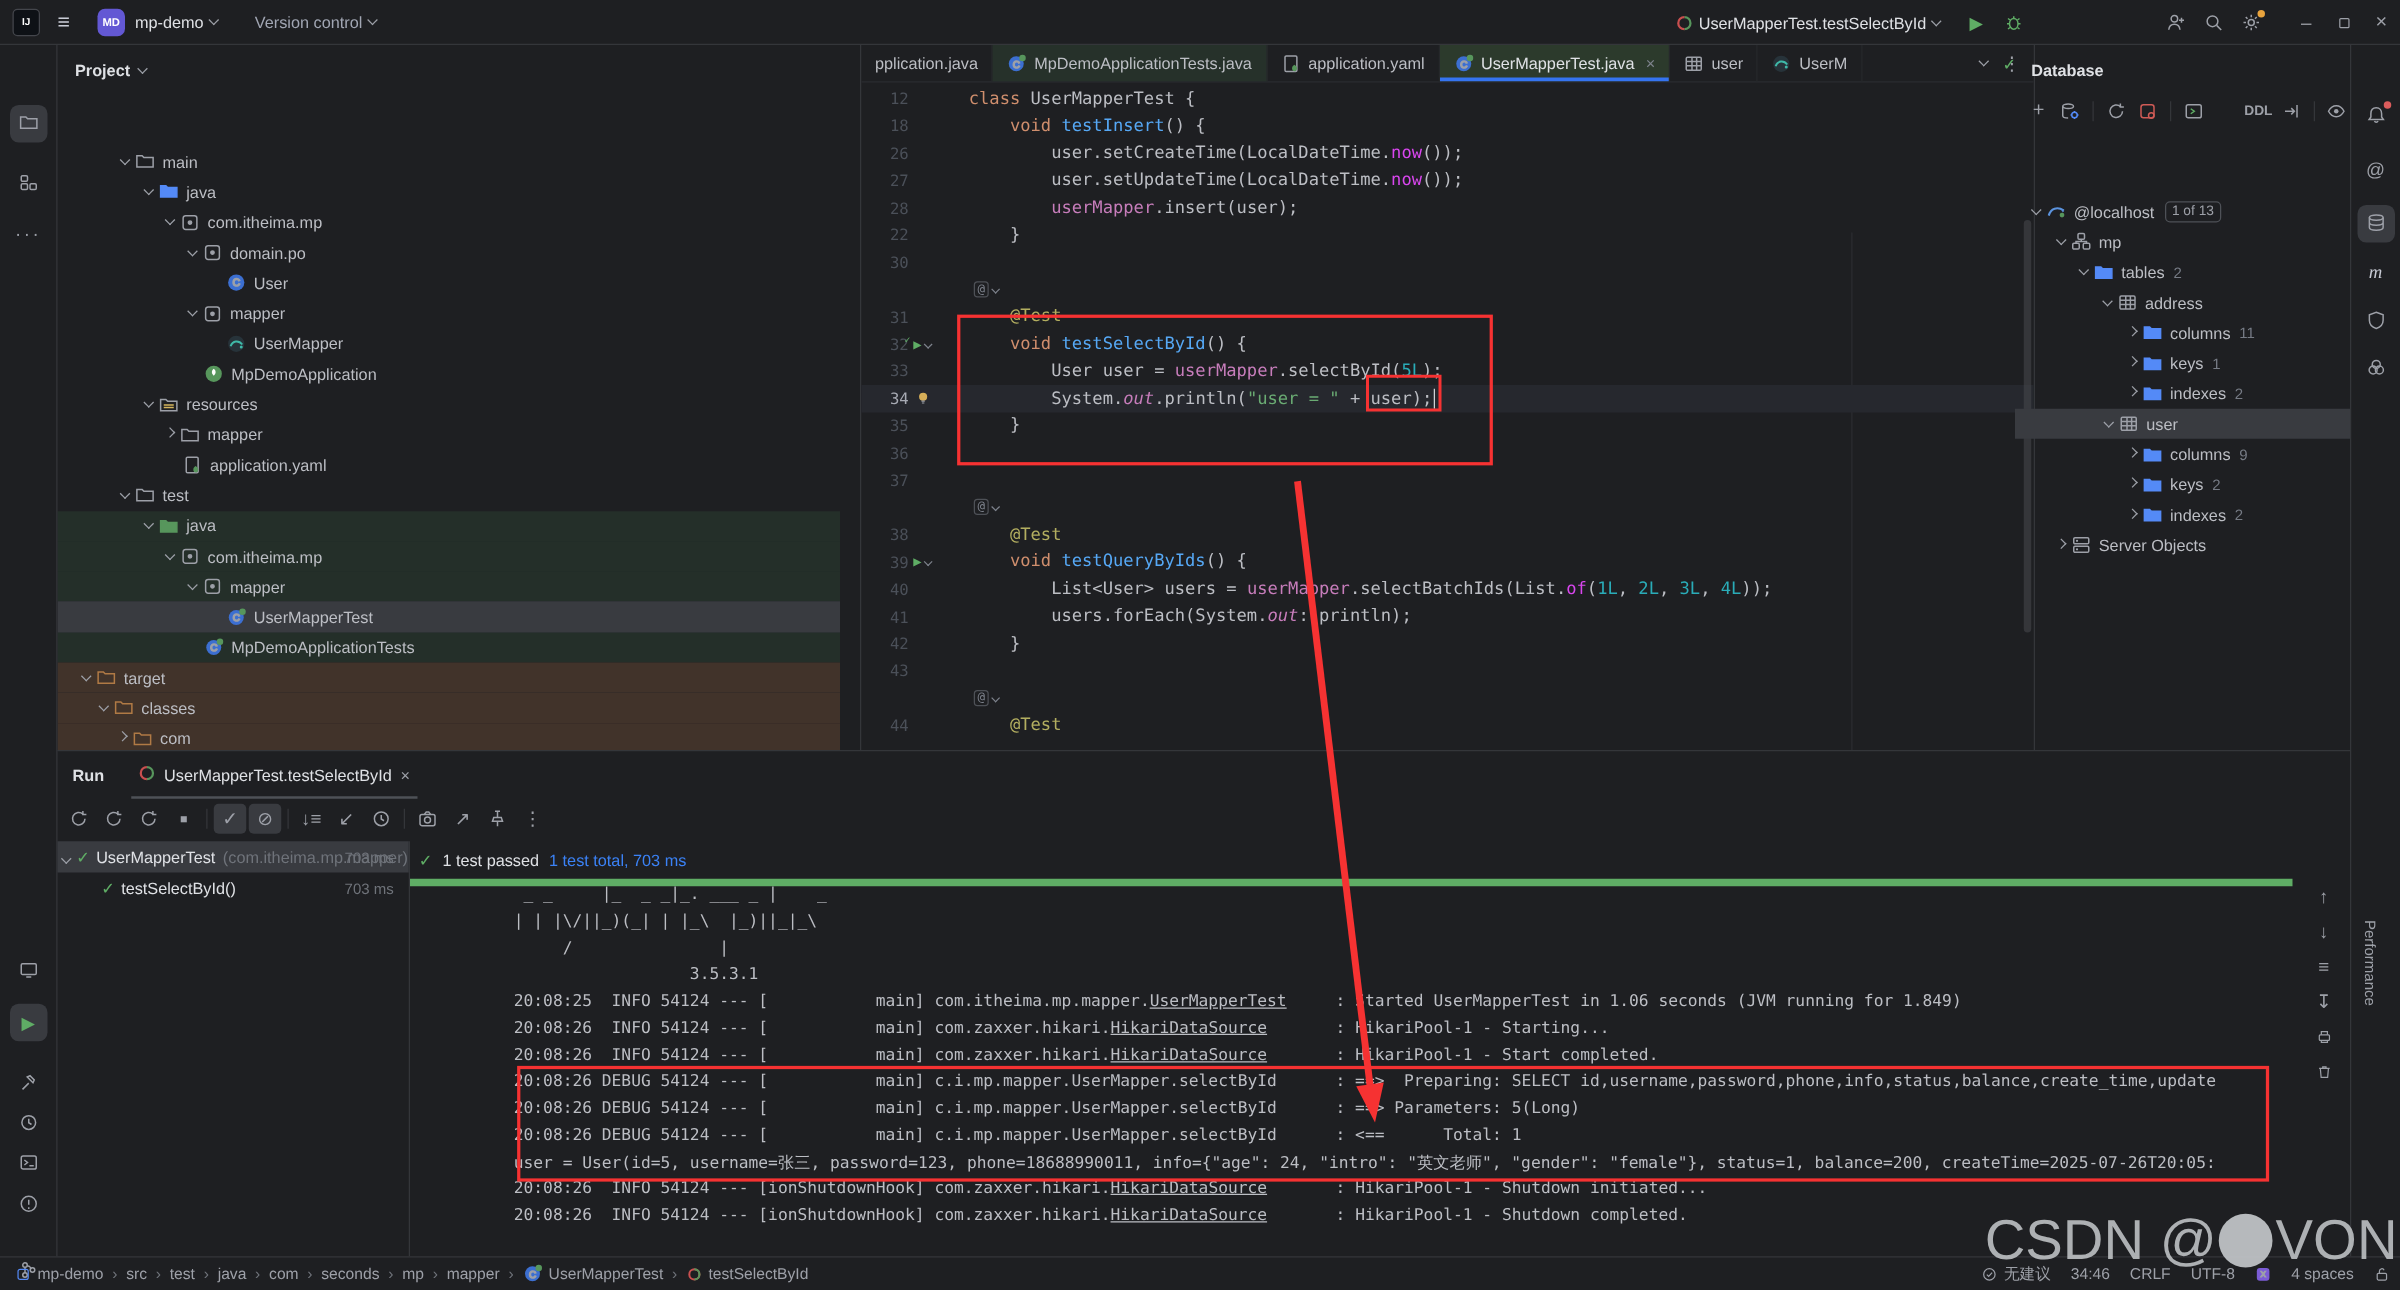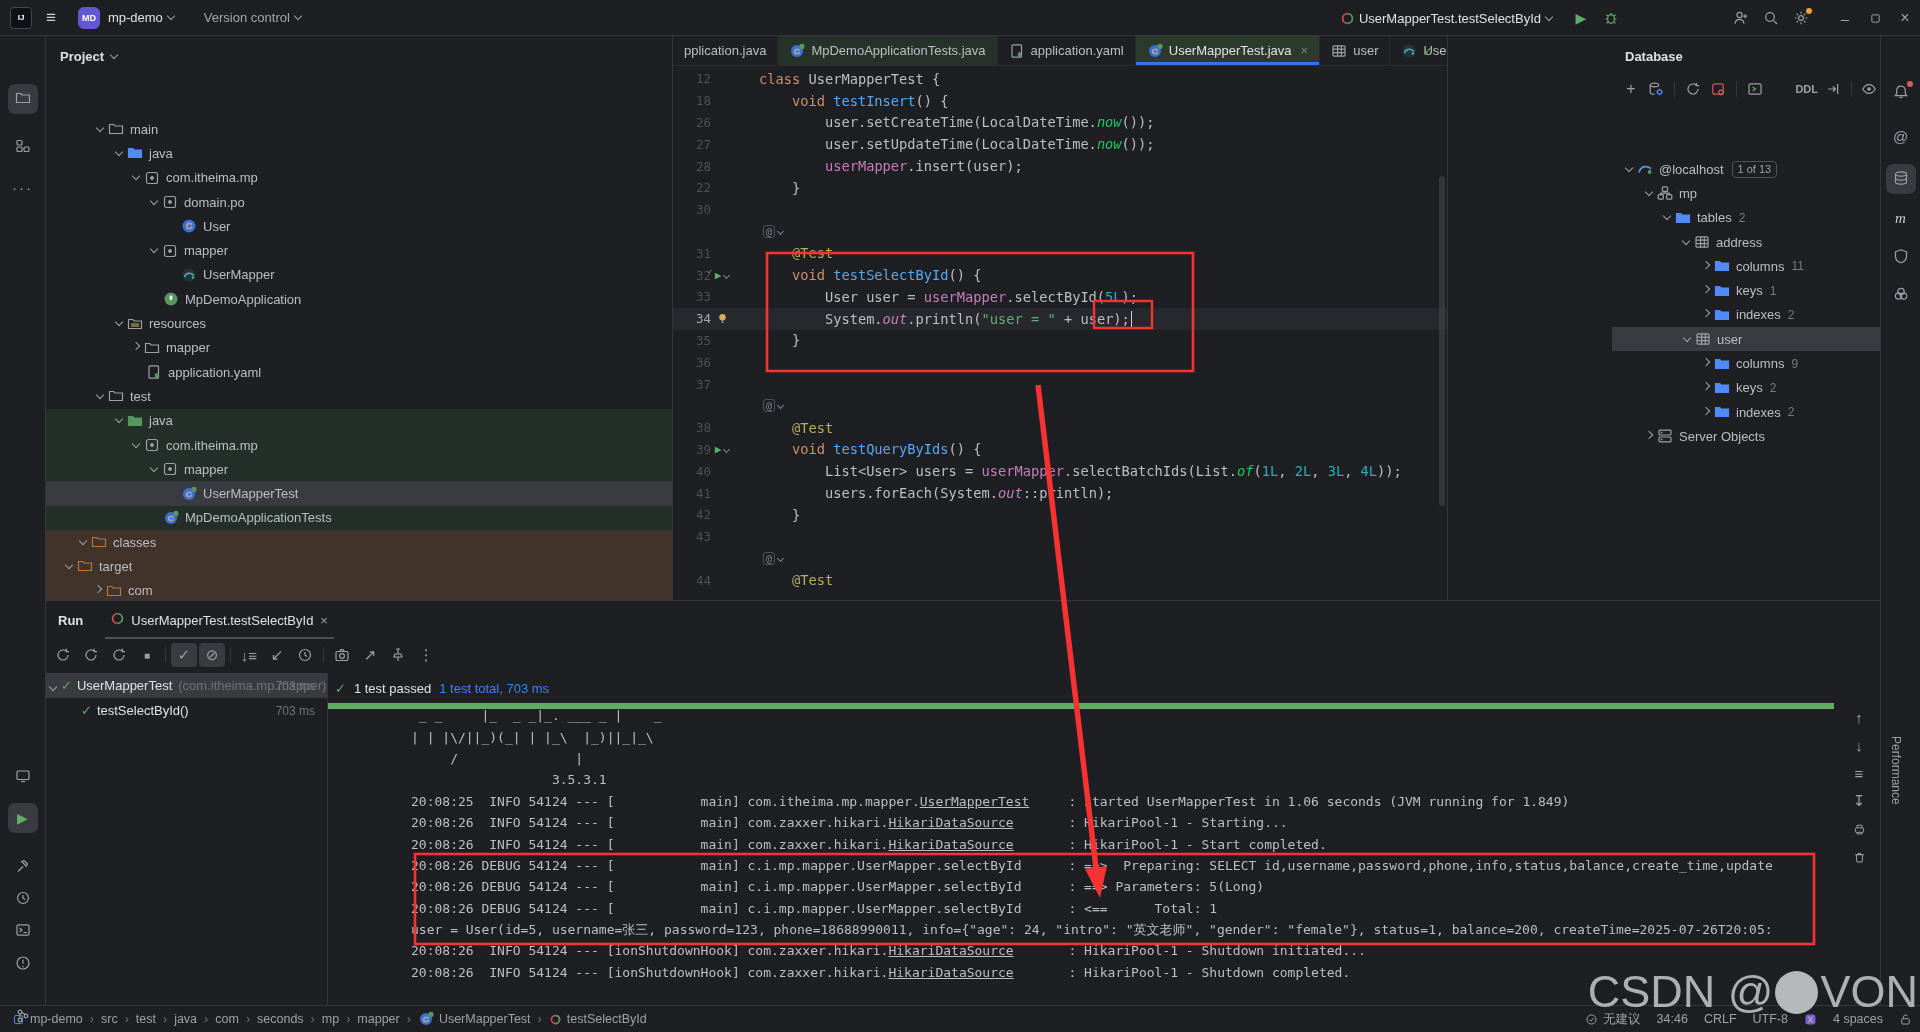"pplication.java" #editor { left: 672px -> 688px; width: 776px -> 940px }
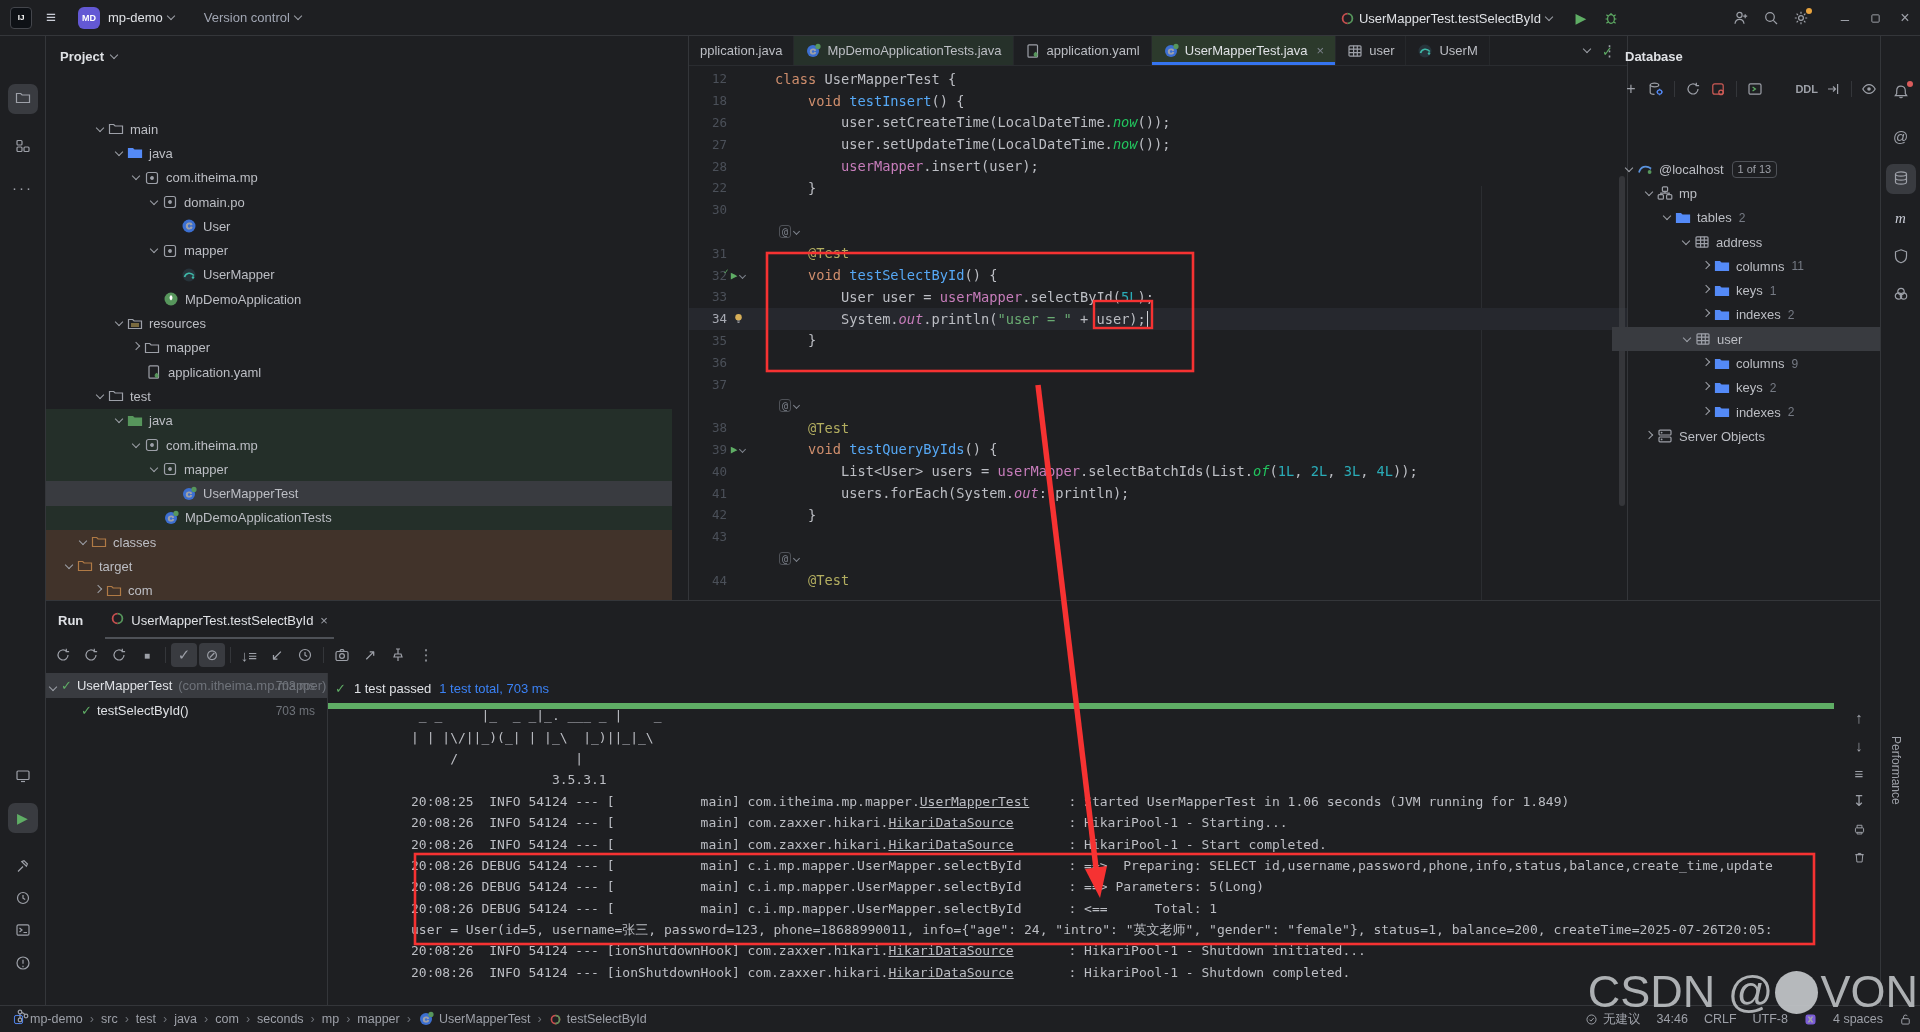"now" .tk-i2 { color: #22c55e -> #d946ef; font-style: italic -> none }
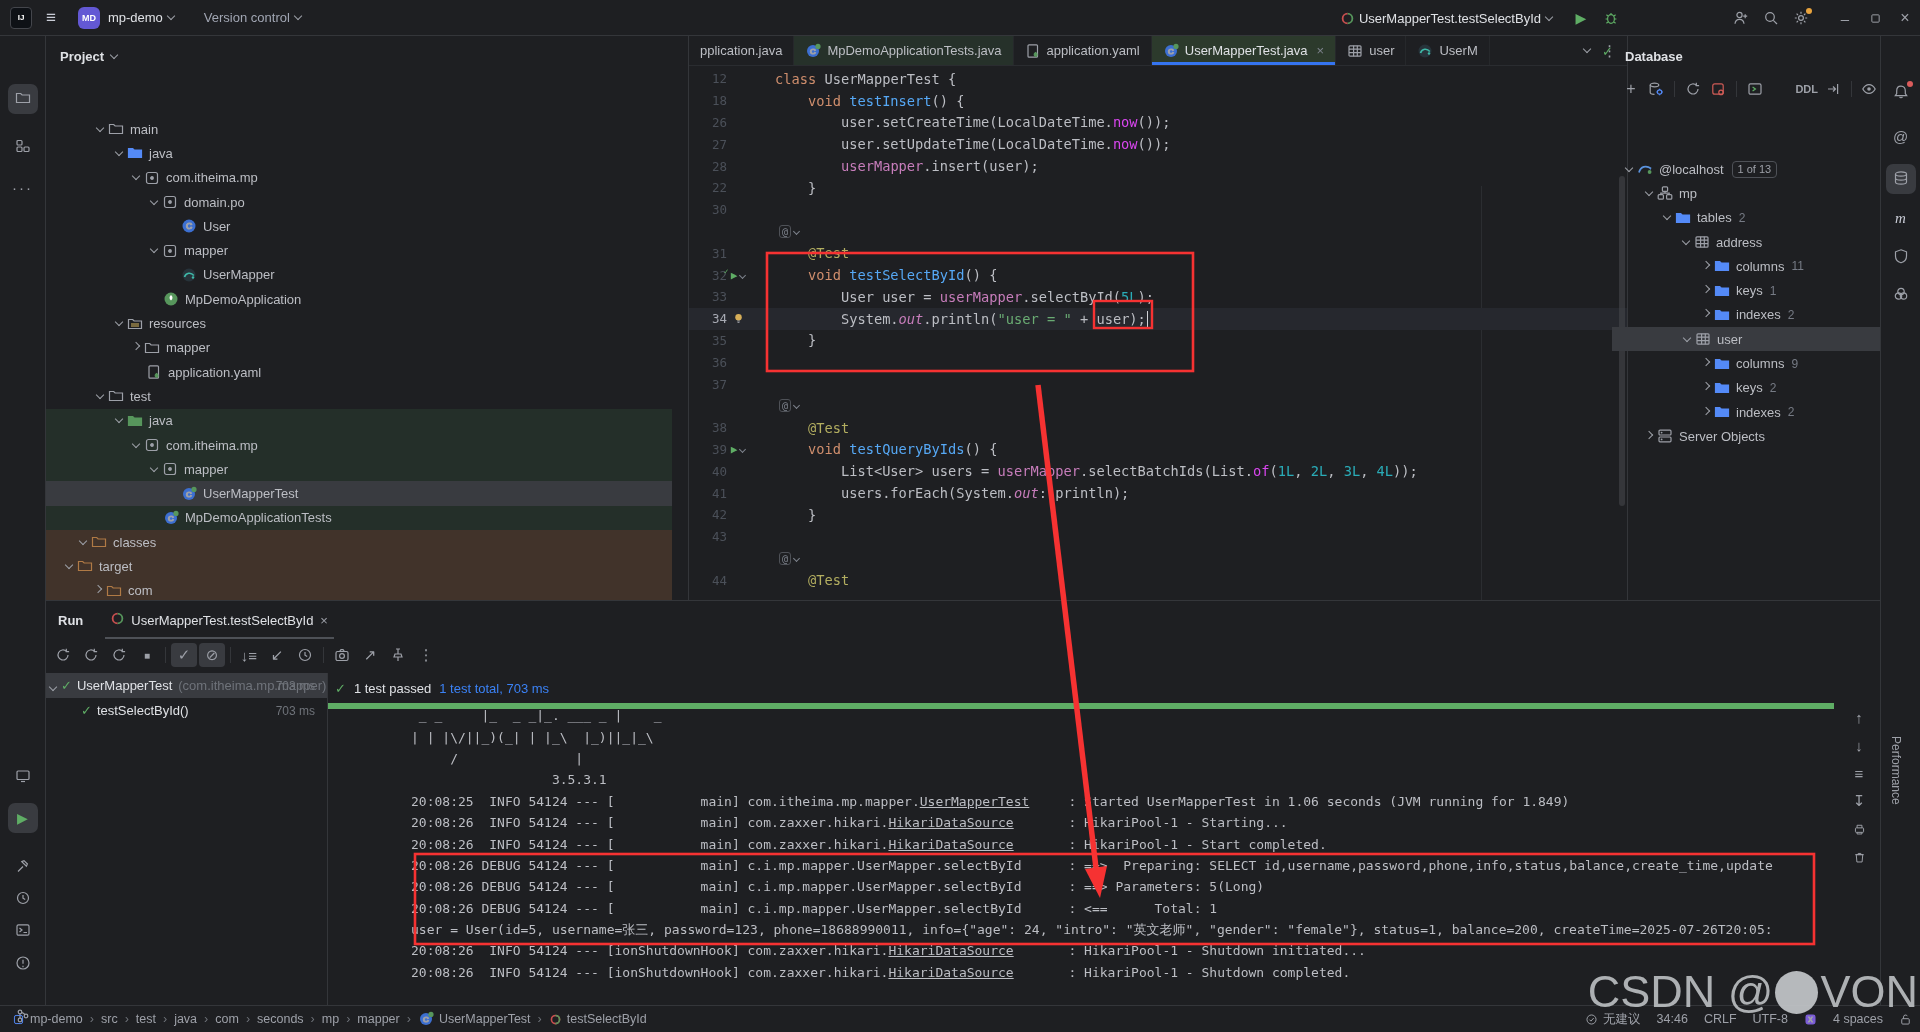"classes" div.trow { order: before "target" -> after "target" }
